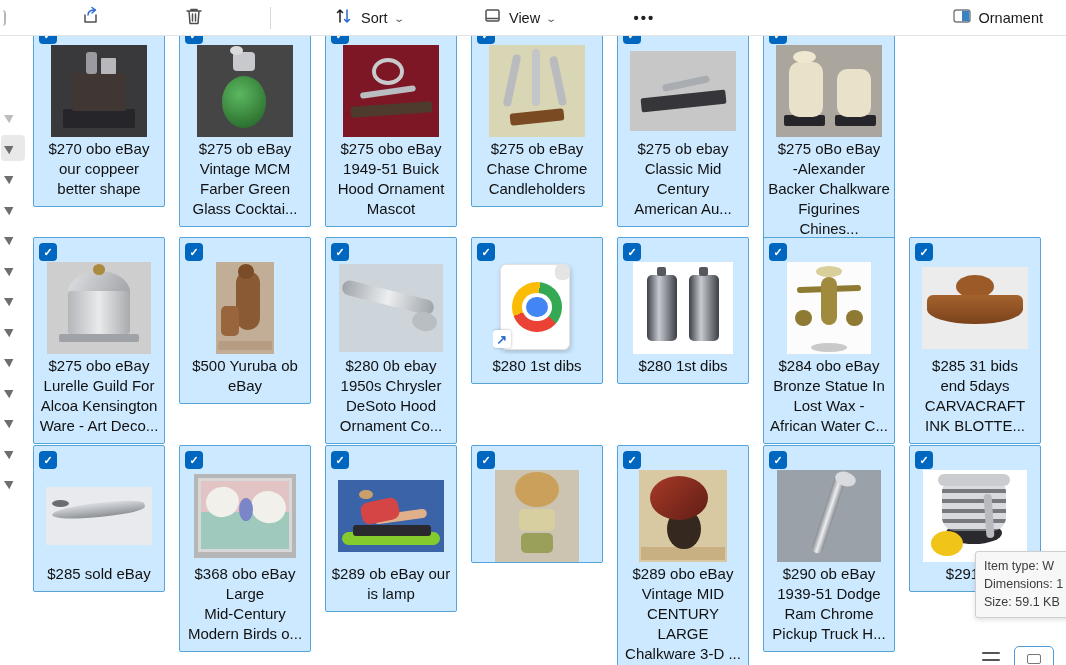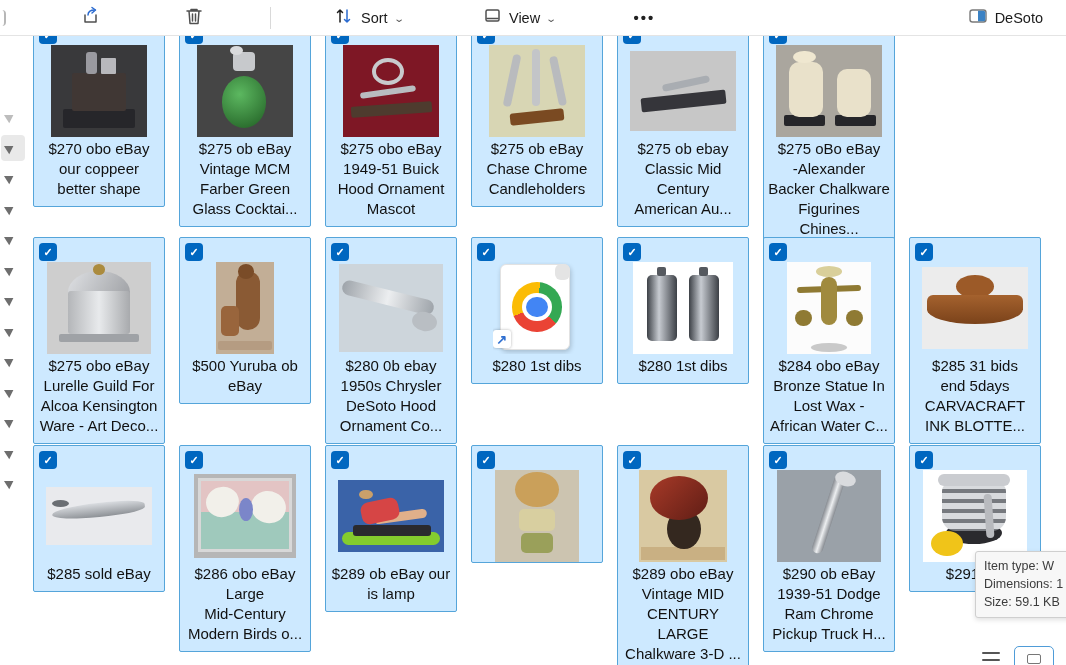"DeSoto" span.tb-label { text: DeSoto -> Ornament }
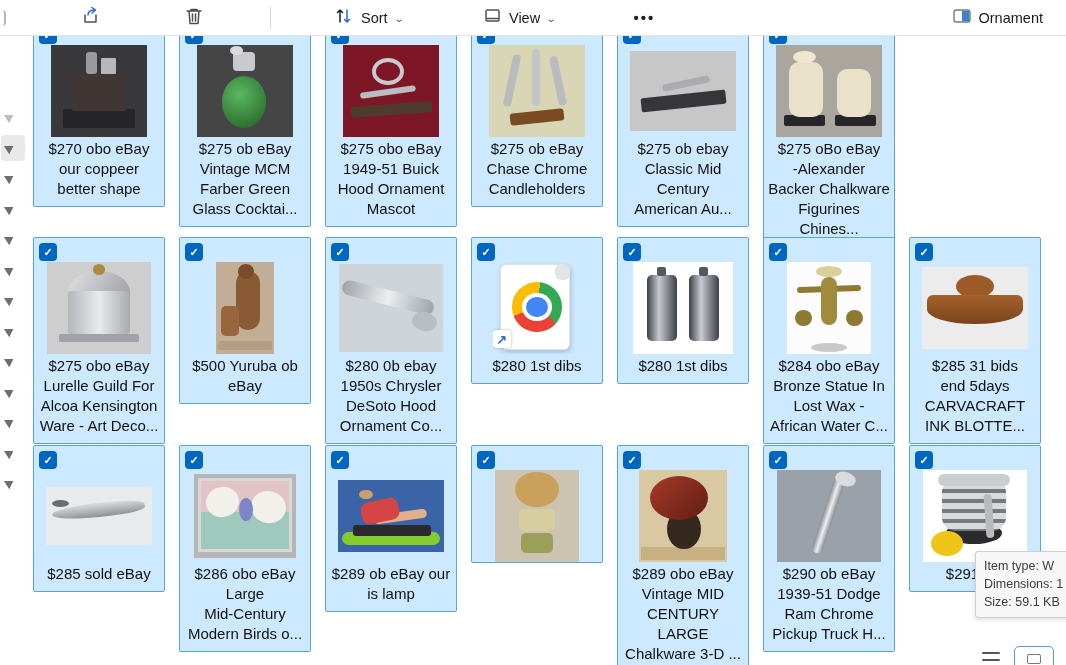"$286 obo eBay" div.caption { text: $286 -> $368 }
